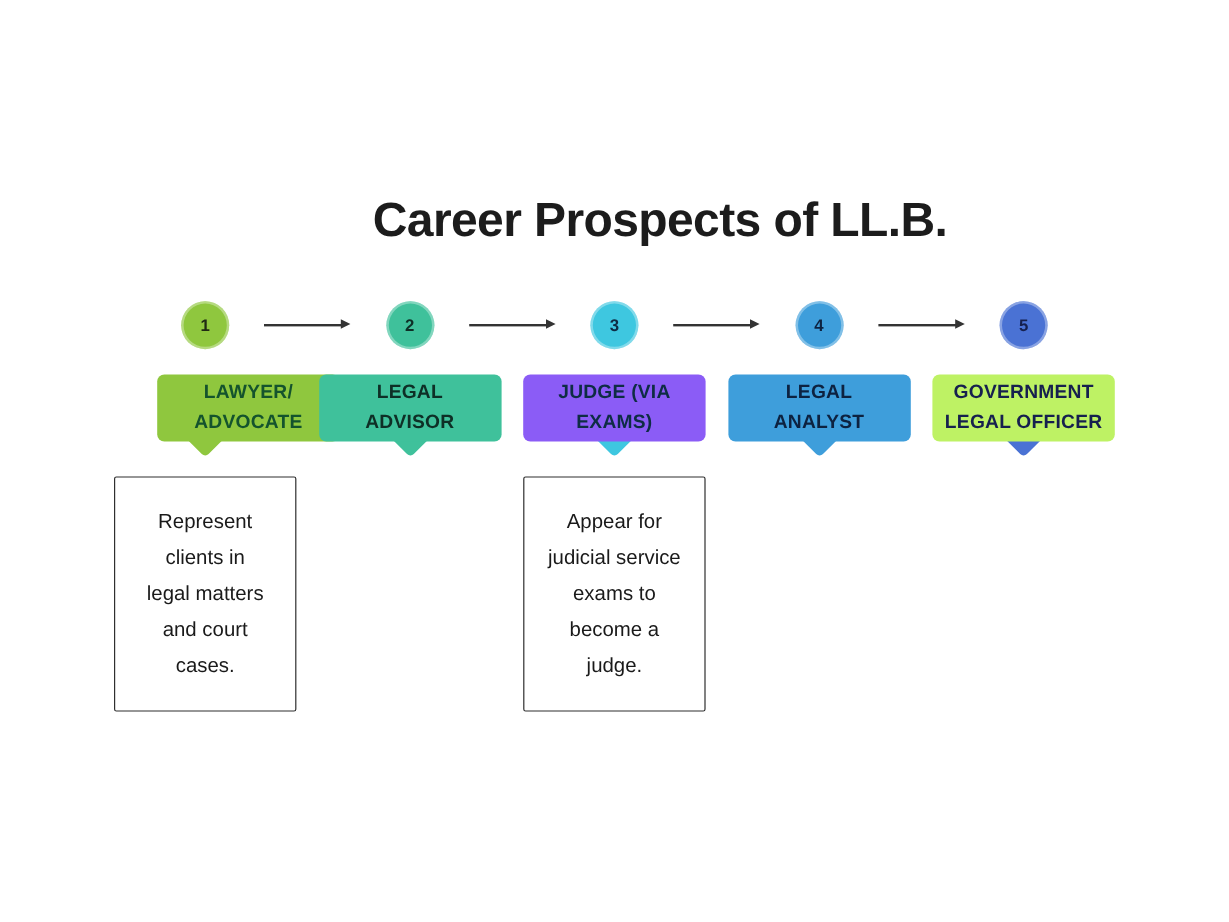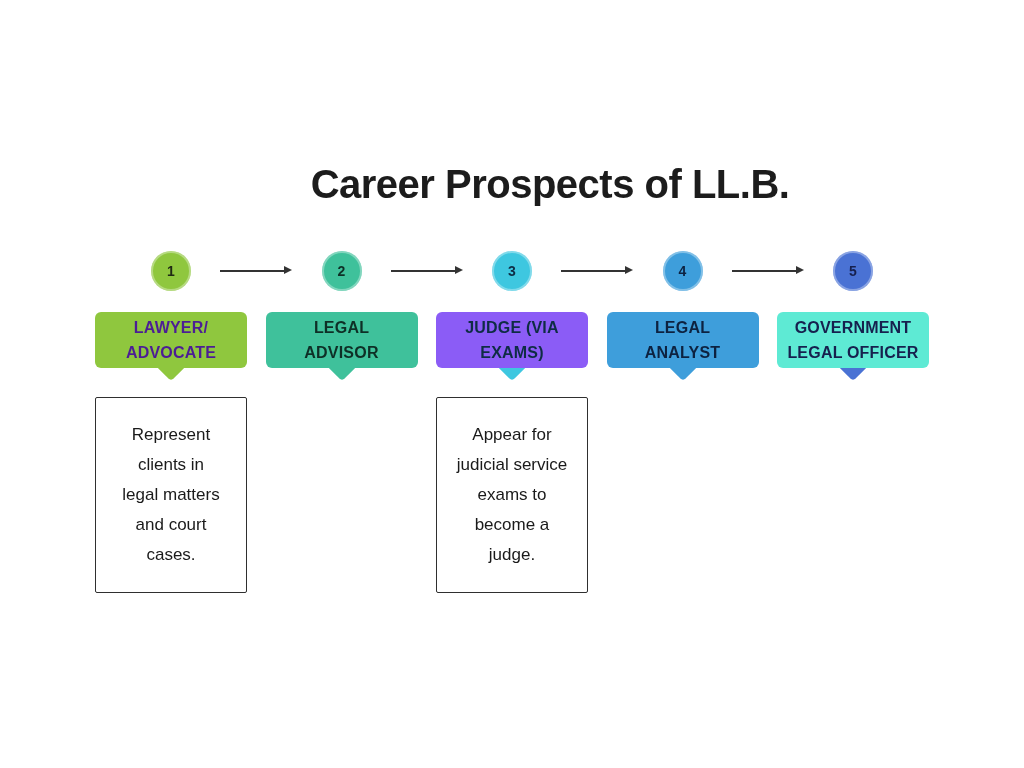"LAWYER/" div.bubble { color: #4c1d95 -> #14532d; margin-left: none -> 36px }
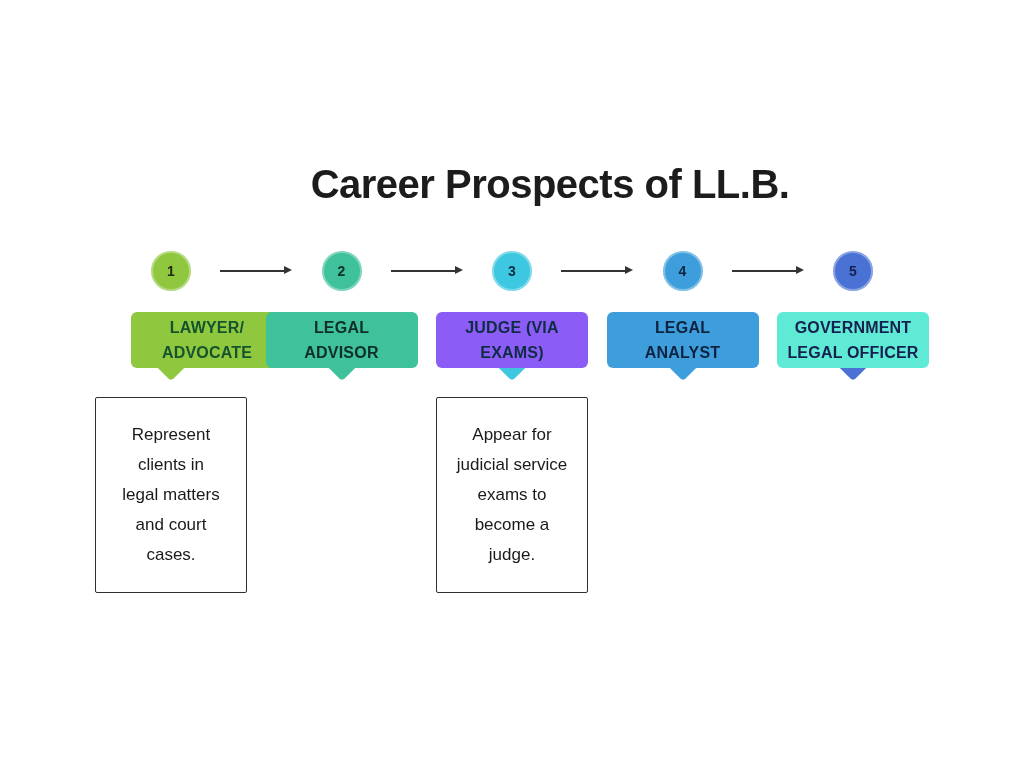"GOVERNMENT" div.bubble { background: #5eead4 -> #bef264 }
